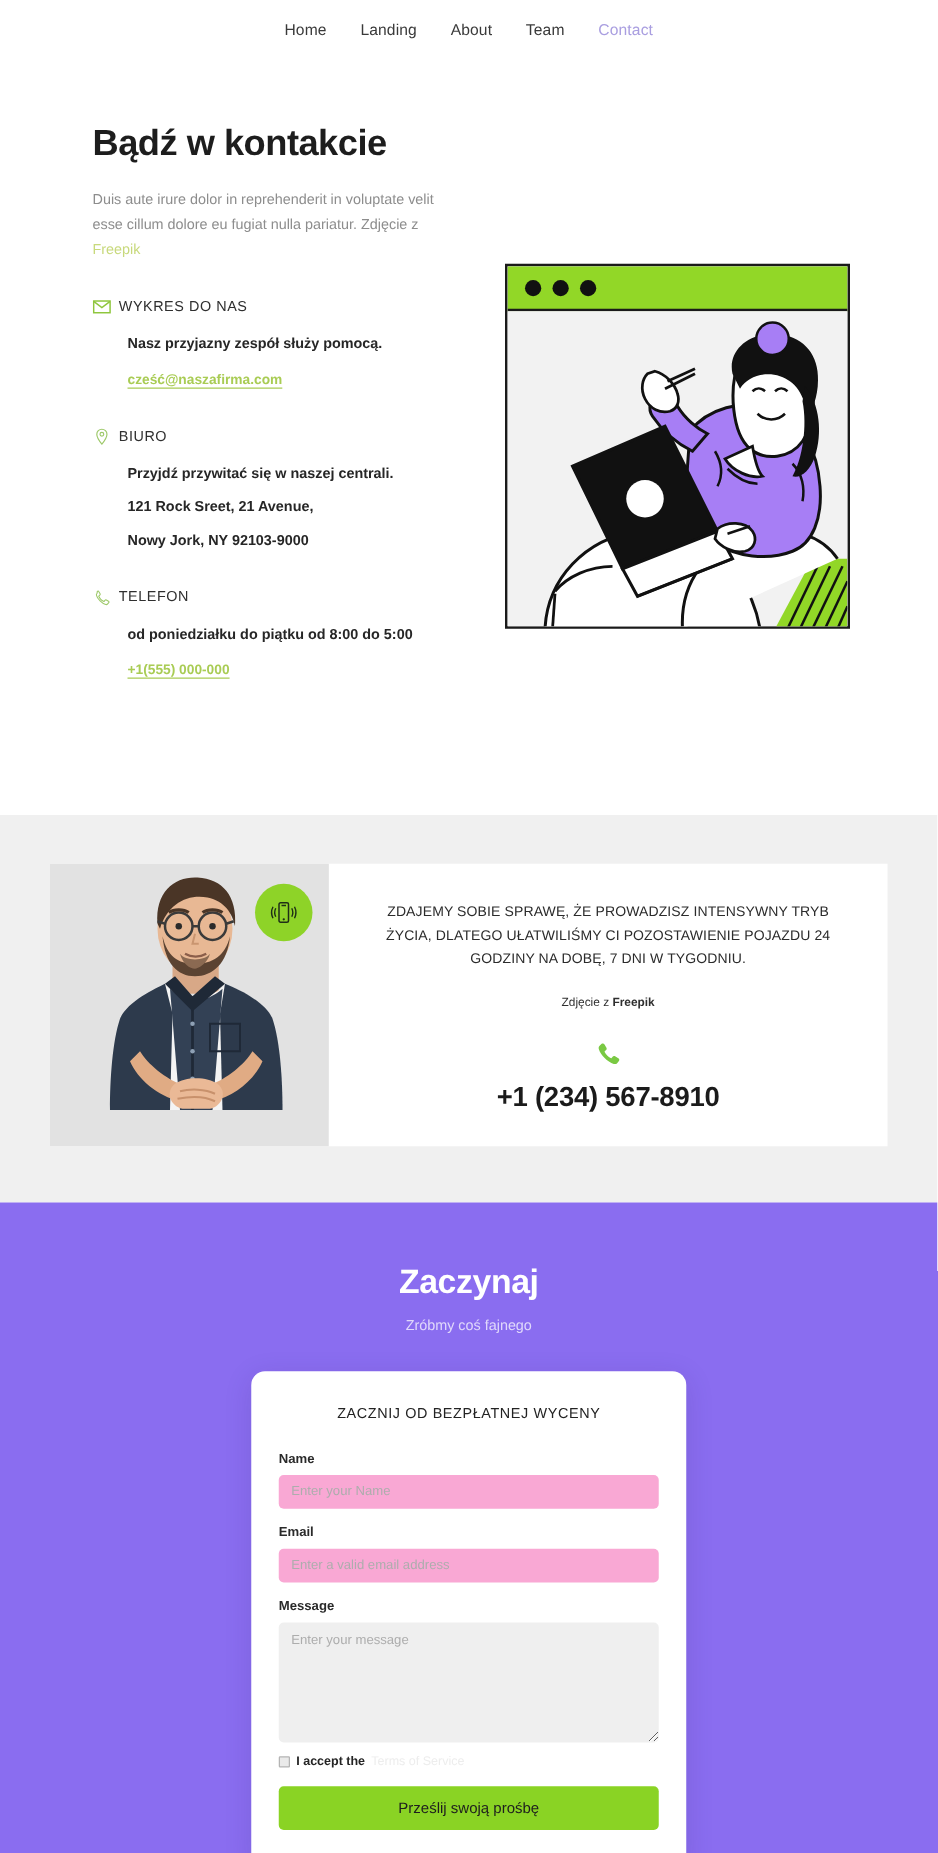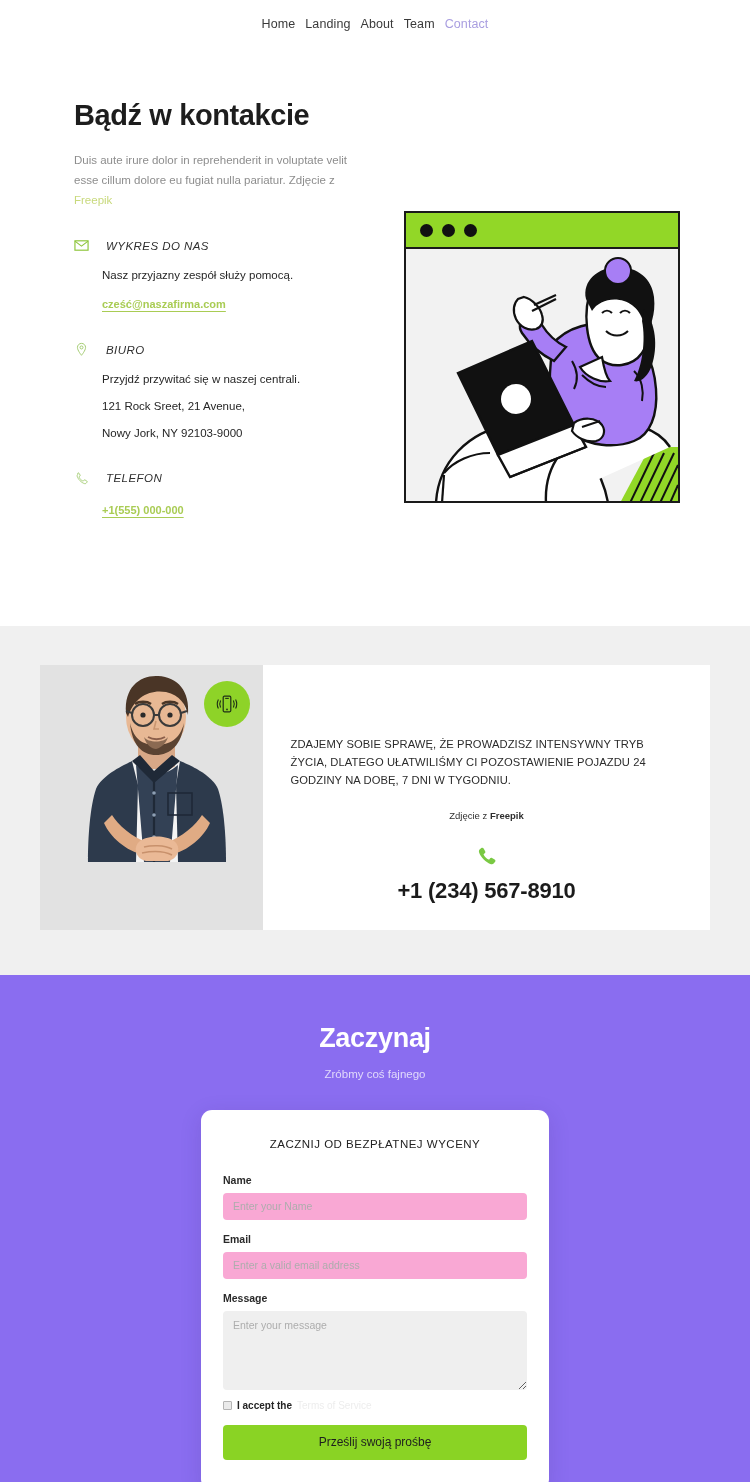"Home" .nav { gap: 10px -> 27px }
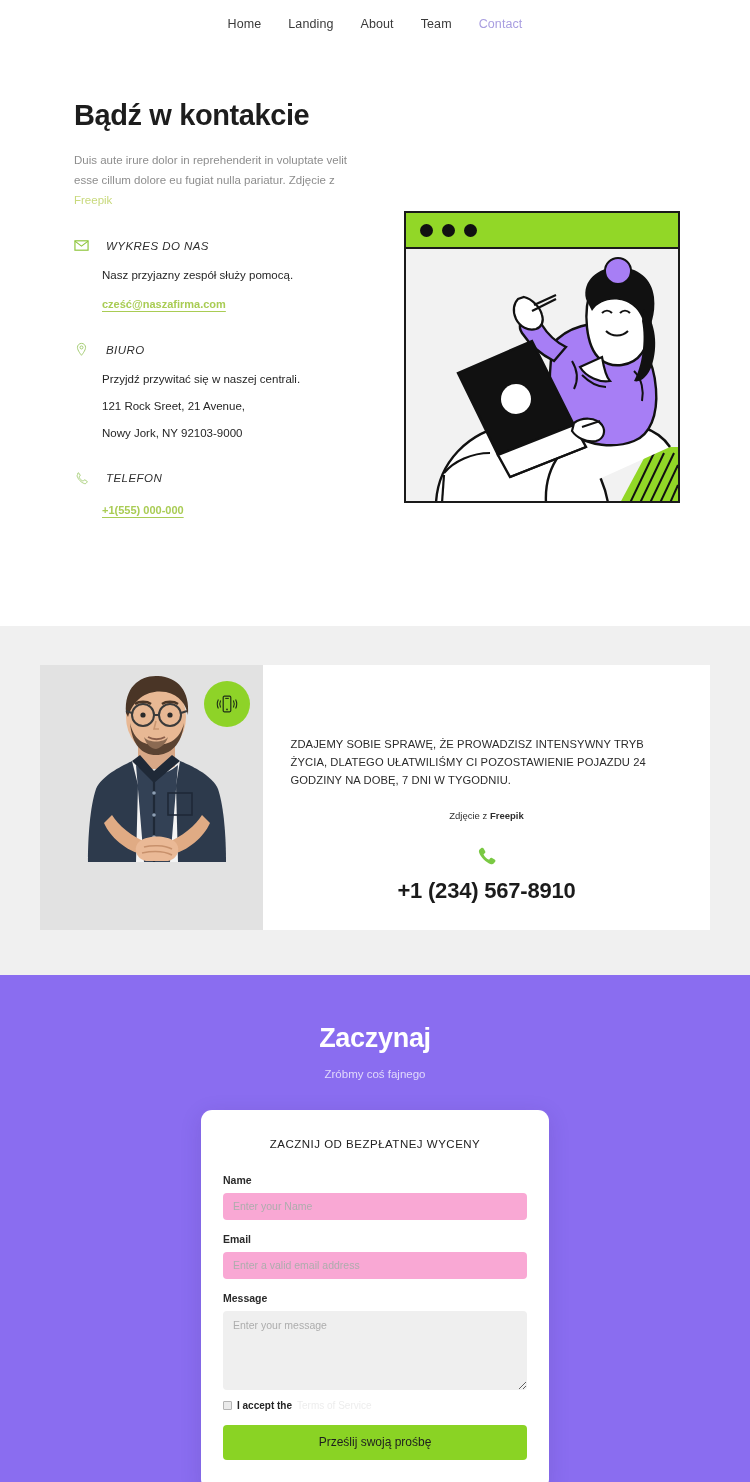"WYKRES DO NAS" .contact-head { font-style: italic -> none; gap: 17px -> 6px }
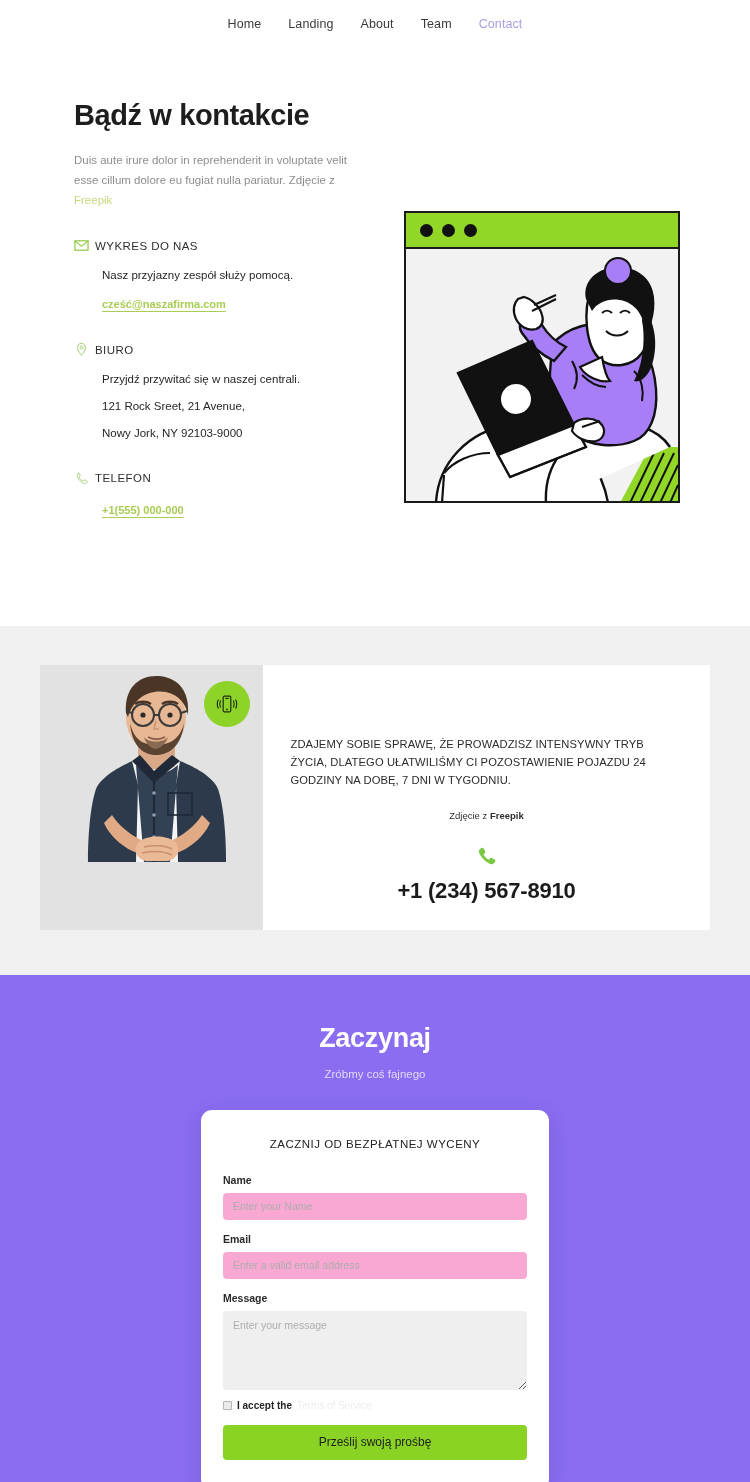"Nasz przyjazny zespół służy pomocą." .contact-line { font-weight: 400 -> 700 }
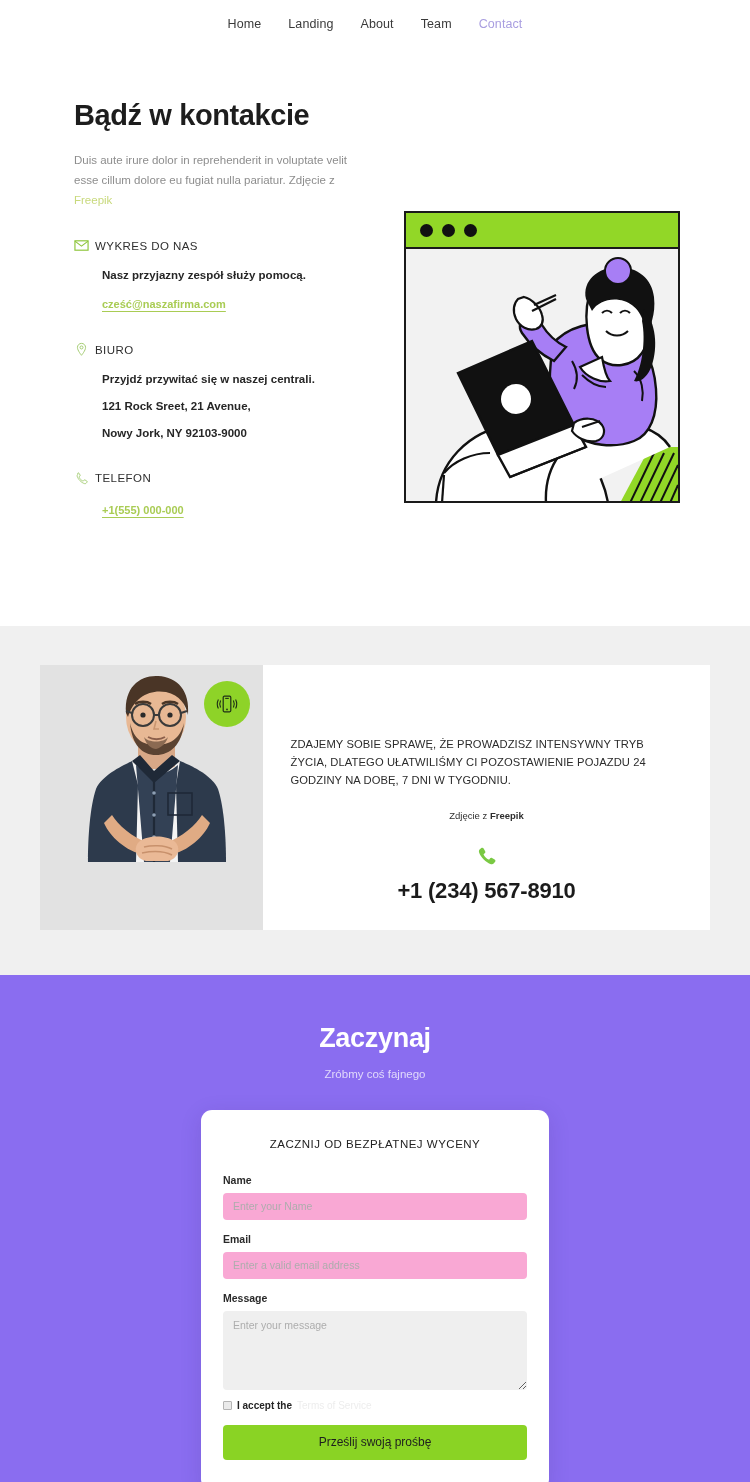"od poniedziałku do piątku od" div.contact-line { html: none -> <div>od poniedziałku do piątku od 8:00 do 5:00</div> }
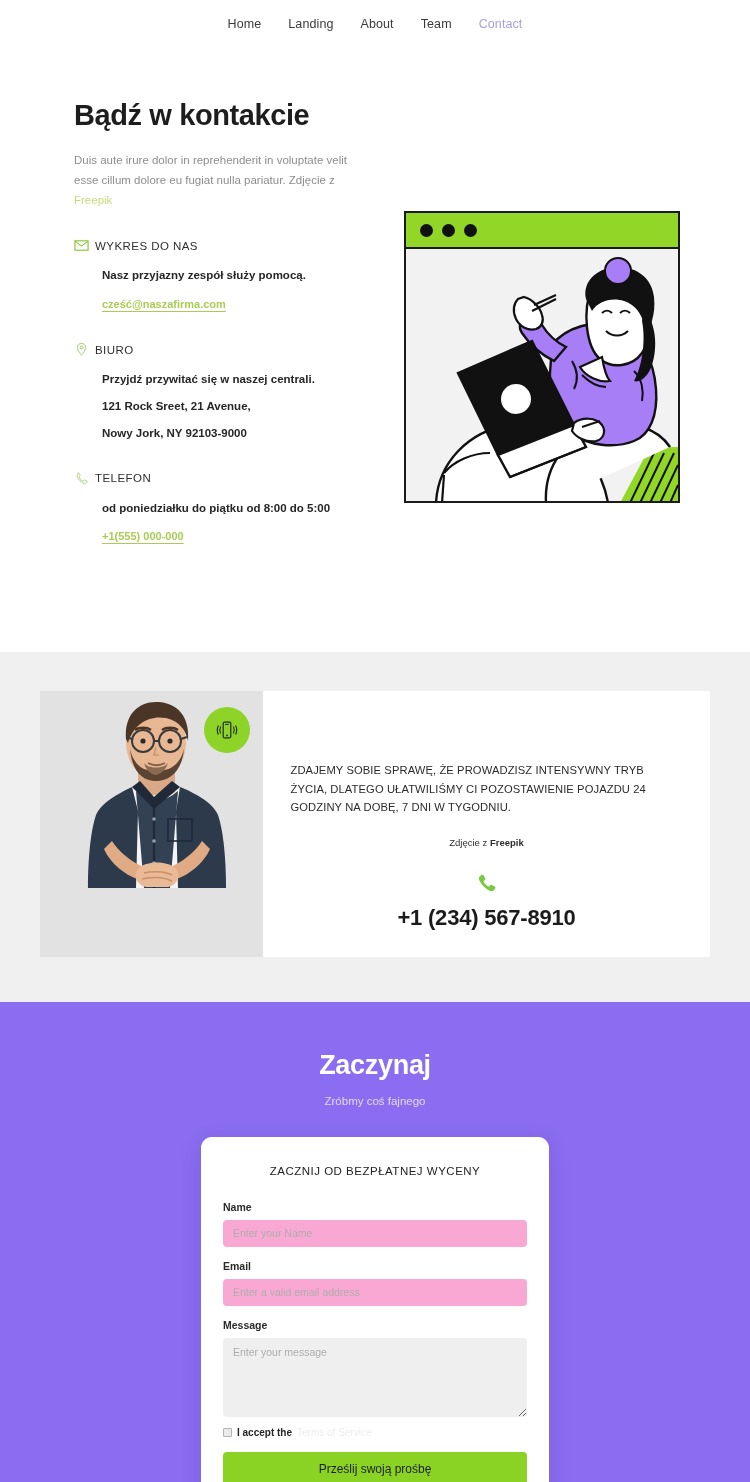"ZDAJEMY SOBIE SPRAWĘ, ŻE PROWADZISZ" .callout-head { margin-top: 40px -> none; text-align: left -> center }
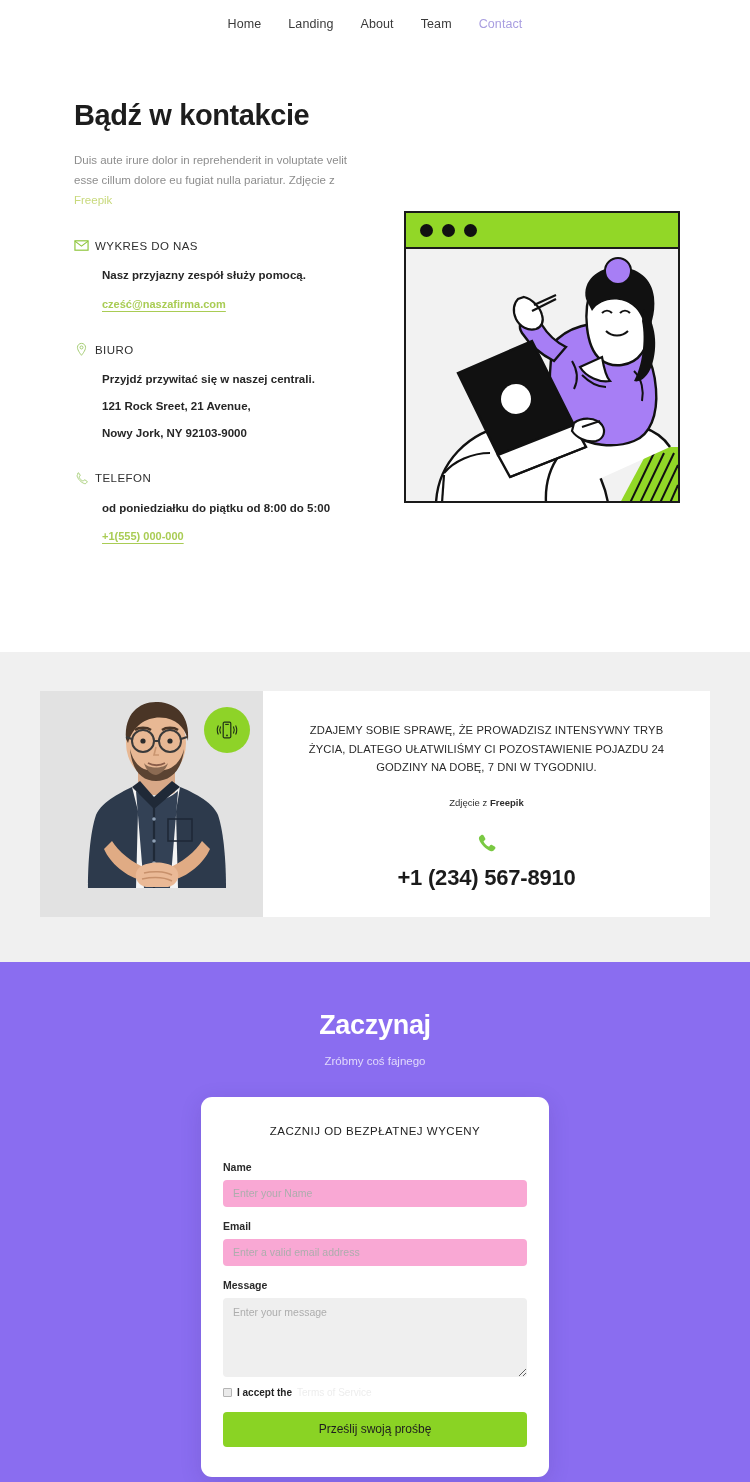"Enter your message" .field-area { height: 79px -> 96px }
